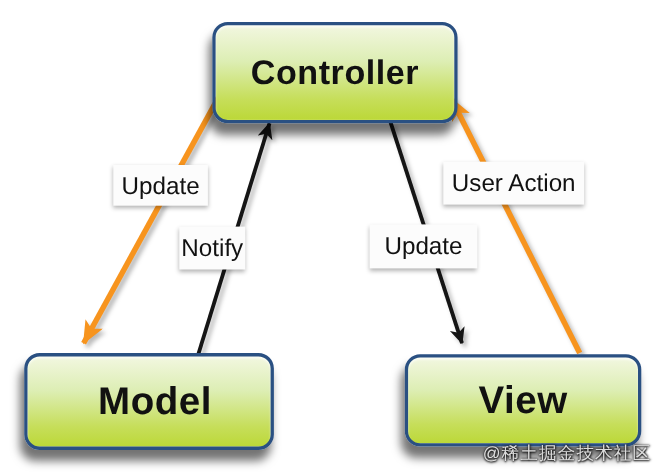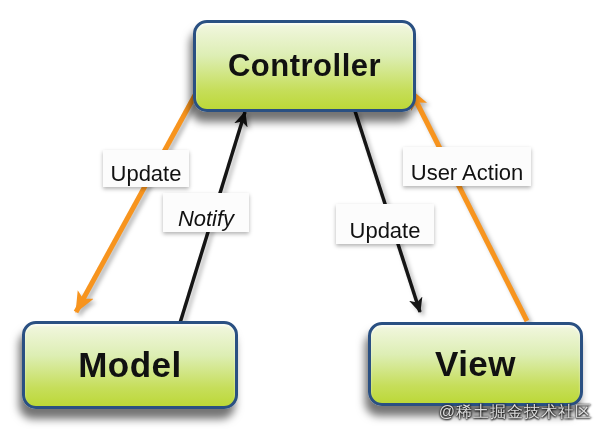"Update" .edge-label { align-items: flex-end -> center }
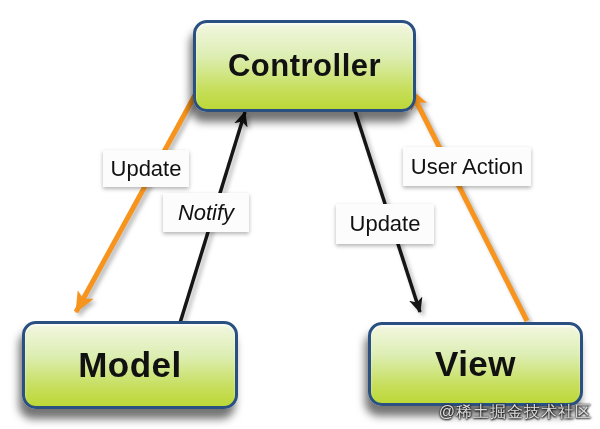"Notify" #label-notify { font-style: italic -> none; top: 193px -> 206px; width: 86px -> 60px }
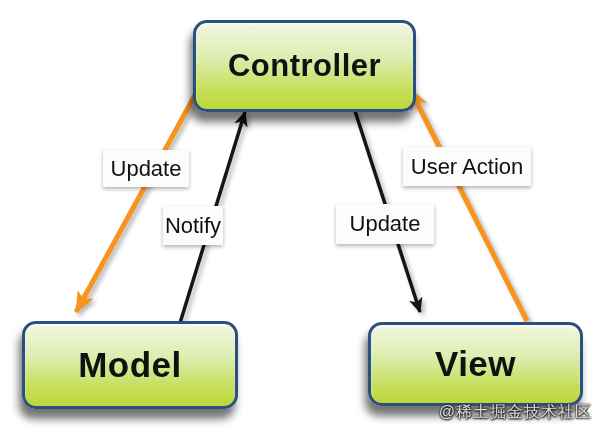"Model" #node-model { padding-left: none -> 11px }
